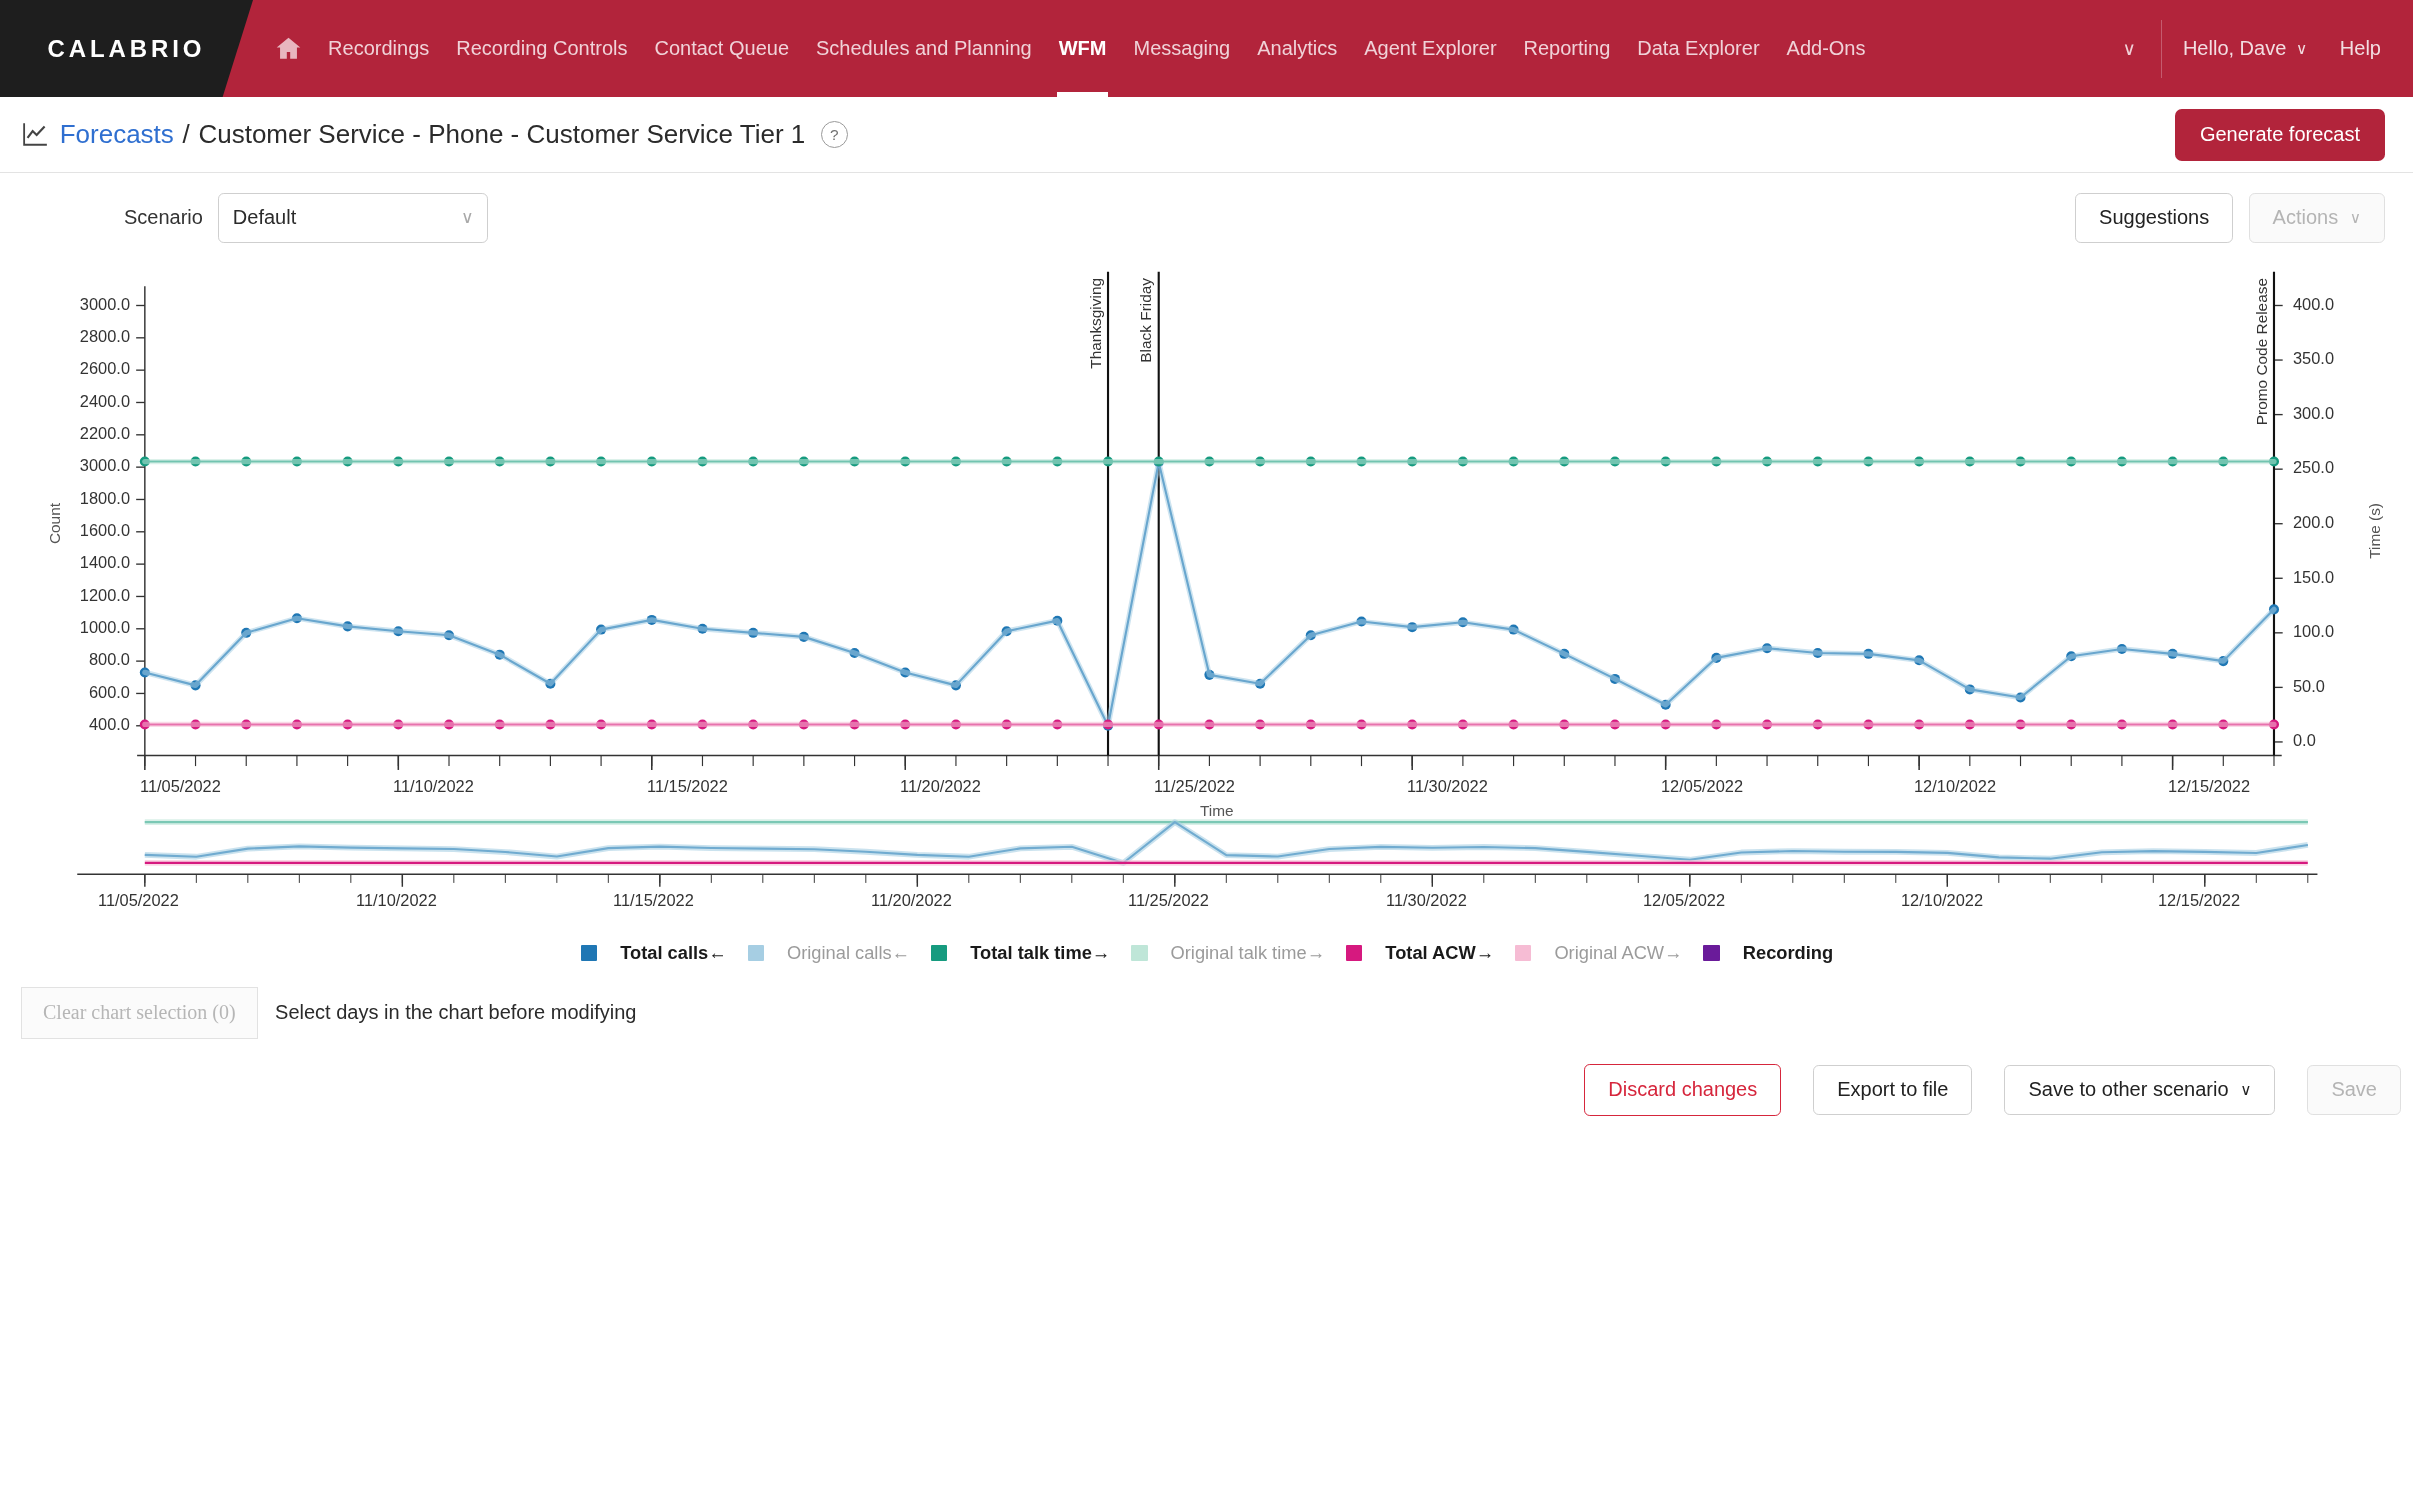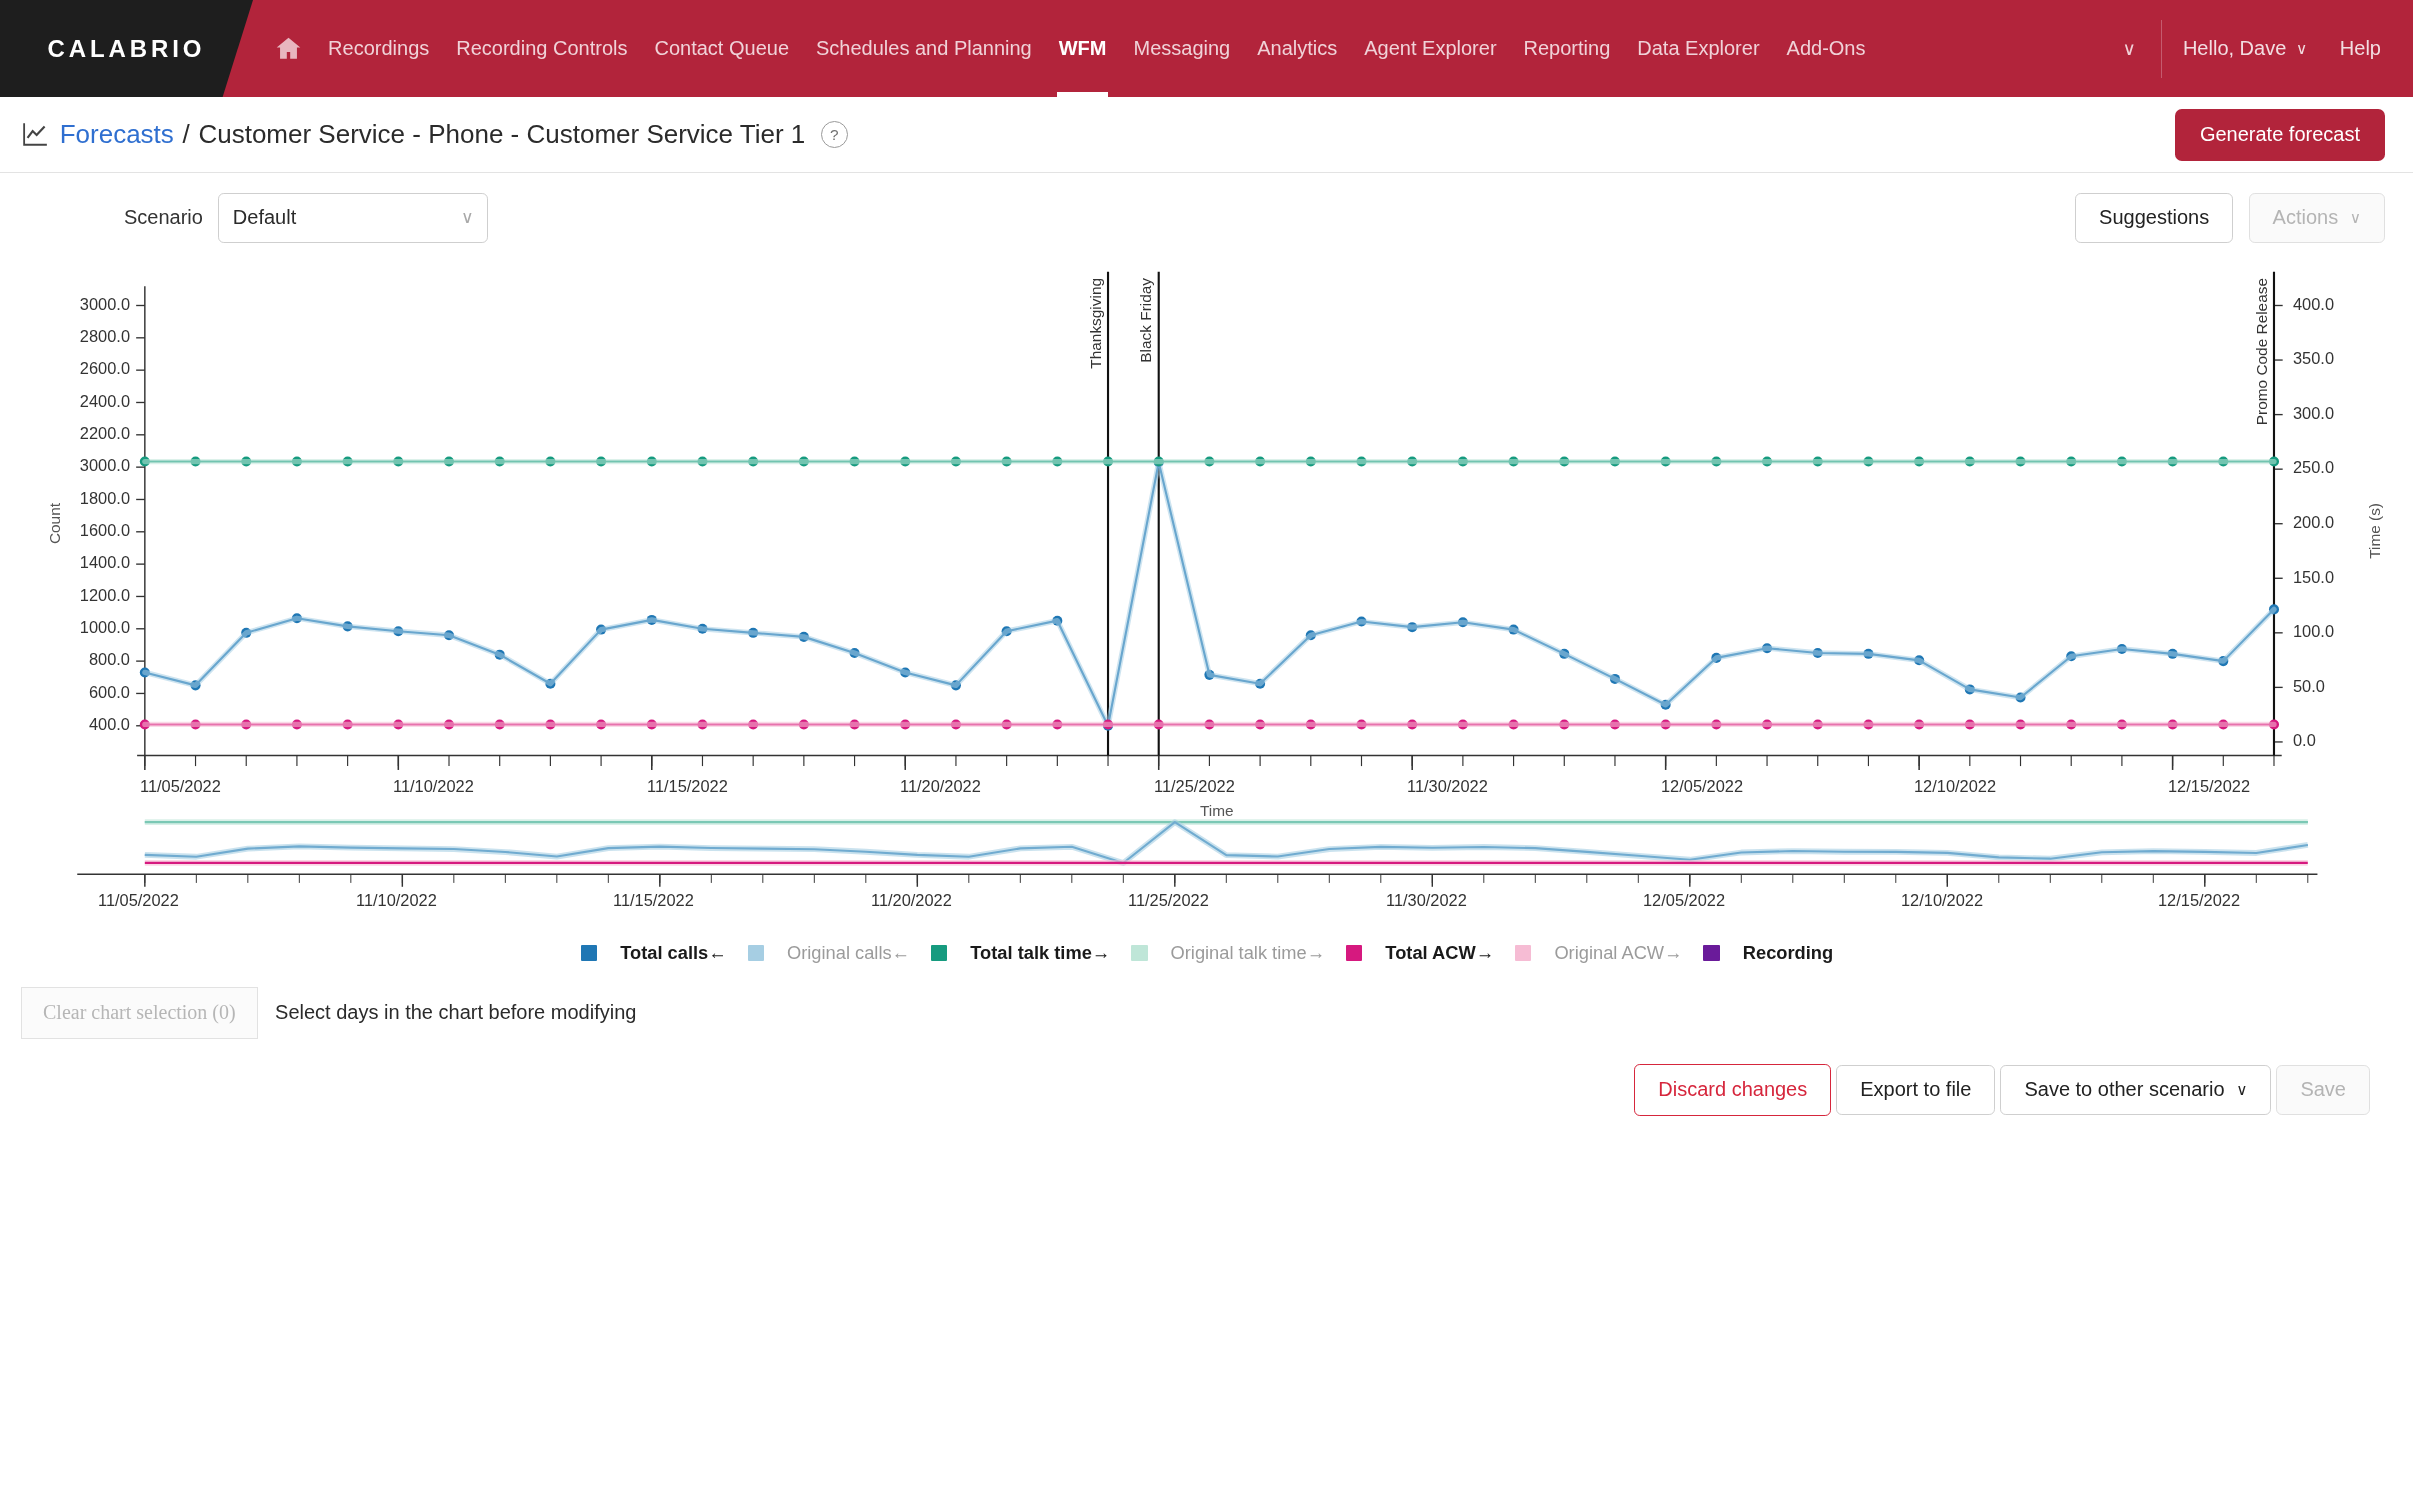"Discard changes" .act-row { gap: 5px -> 32px; padding: 25px 44px 0 0 -> 25px 13px 0 0 }
